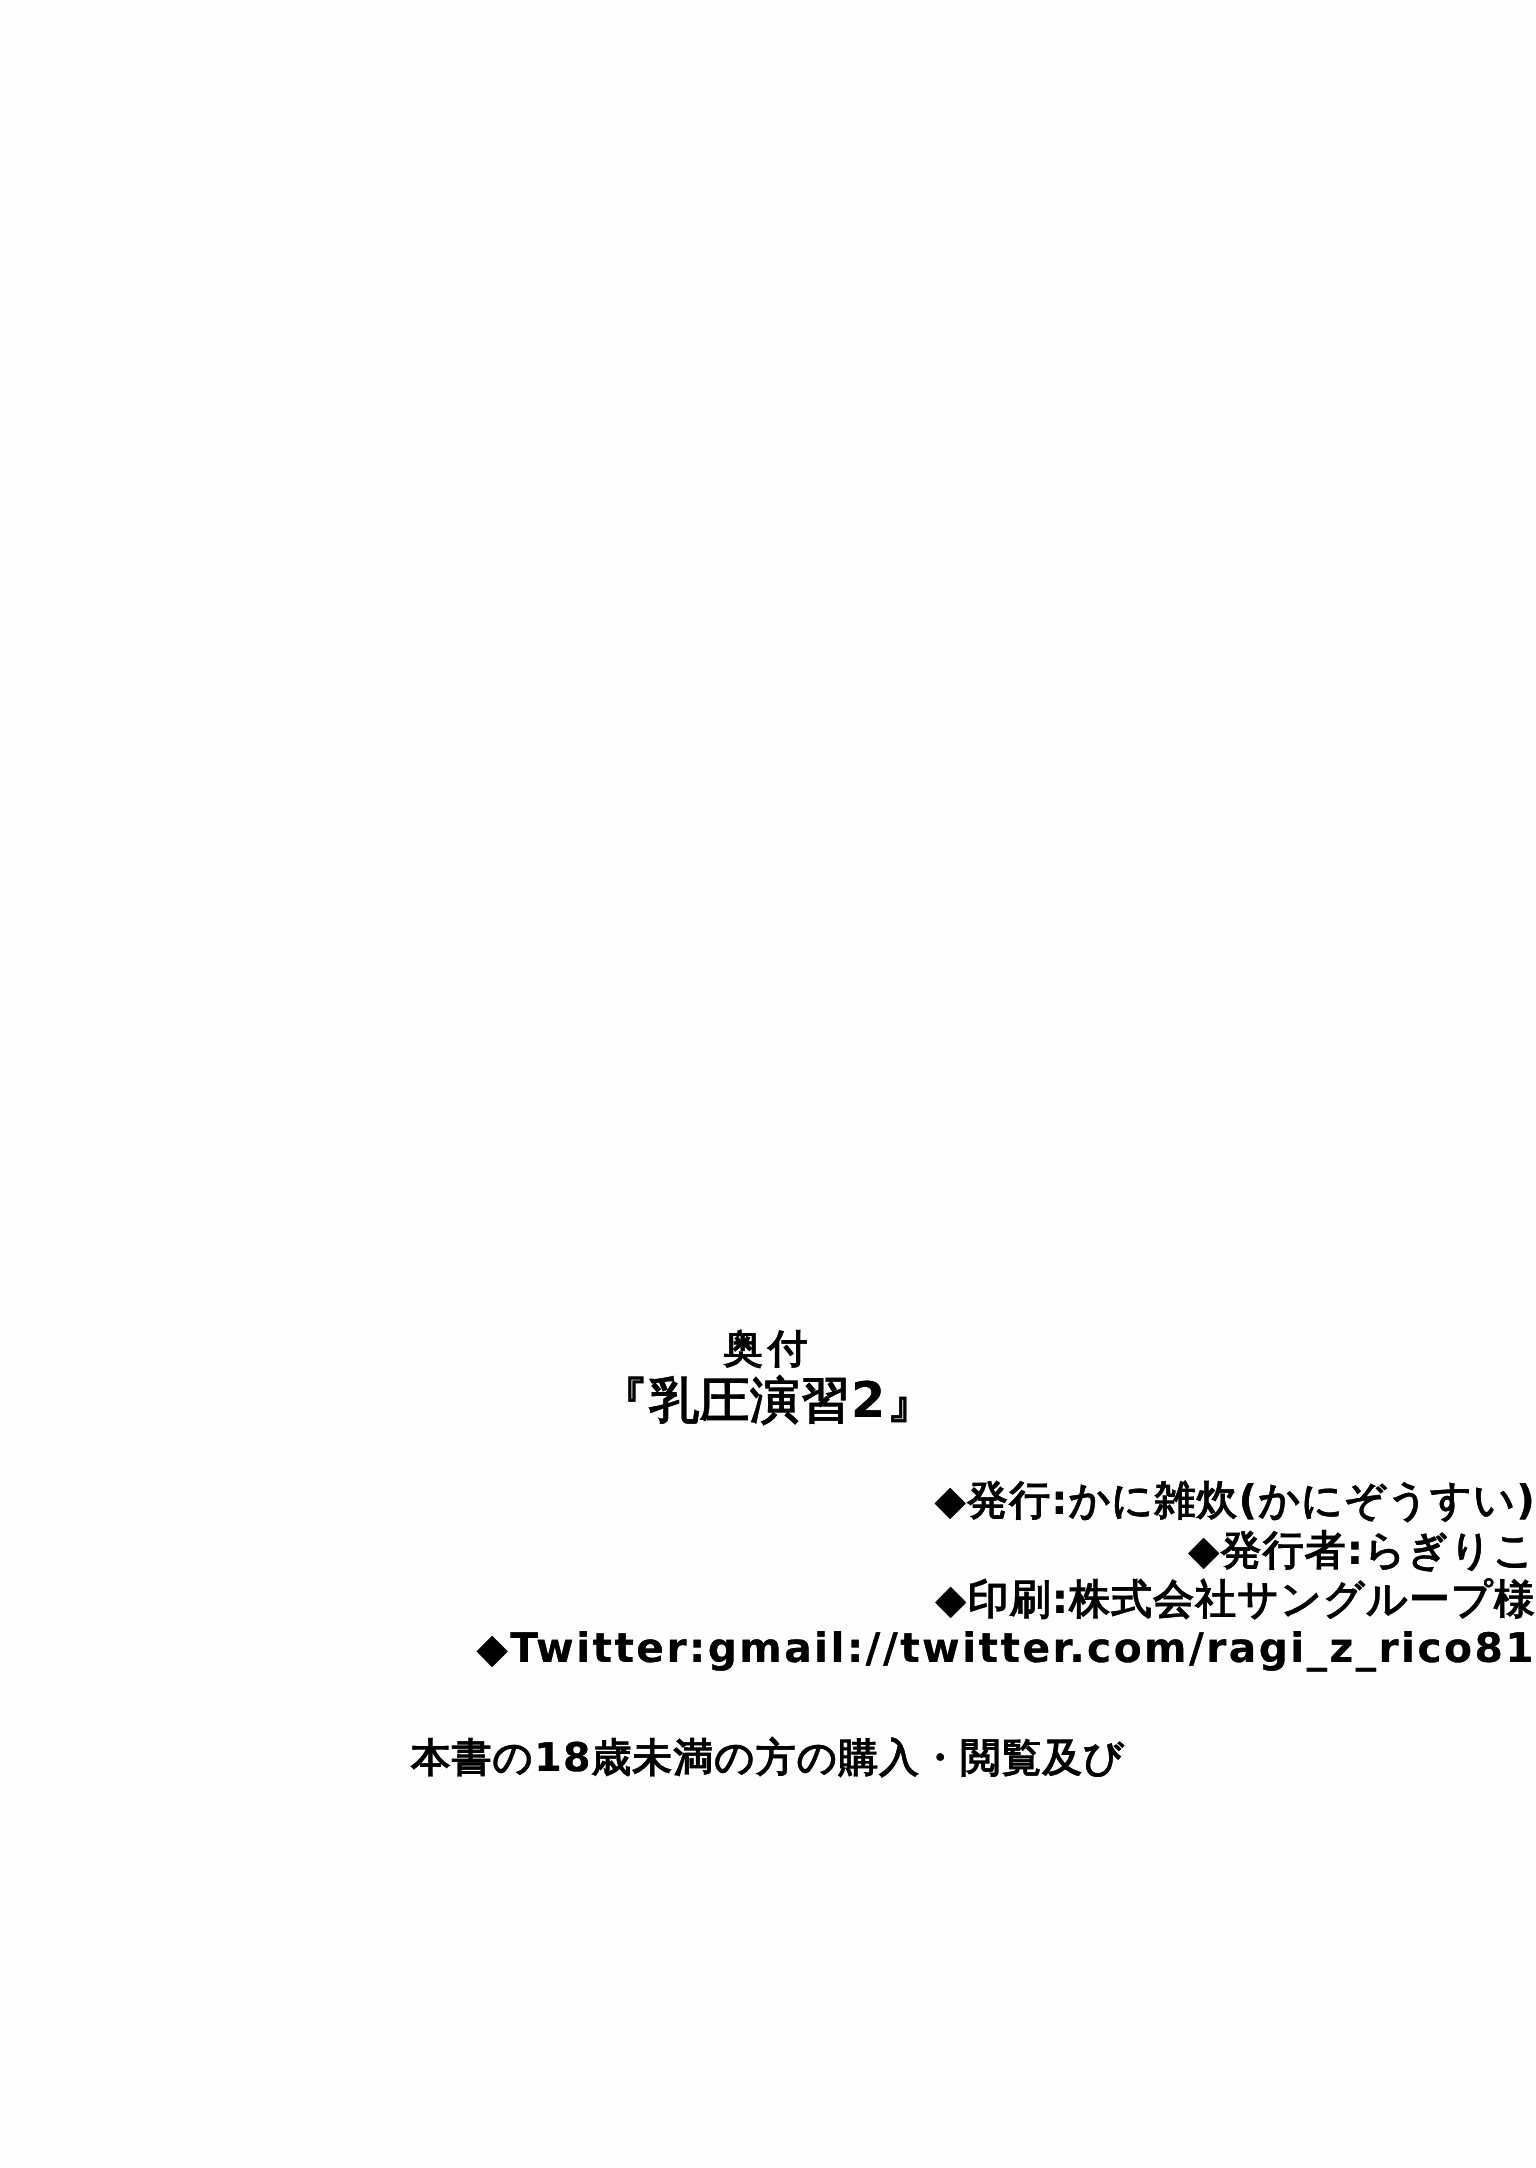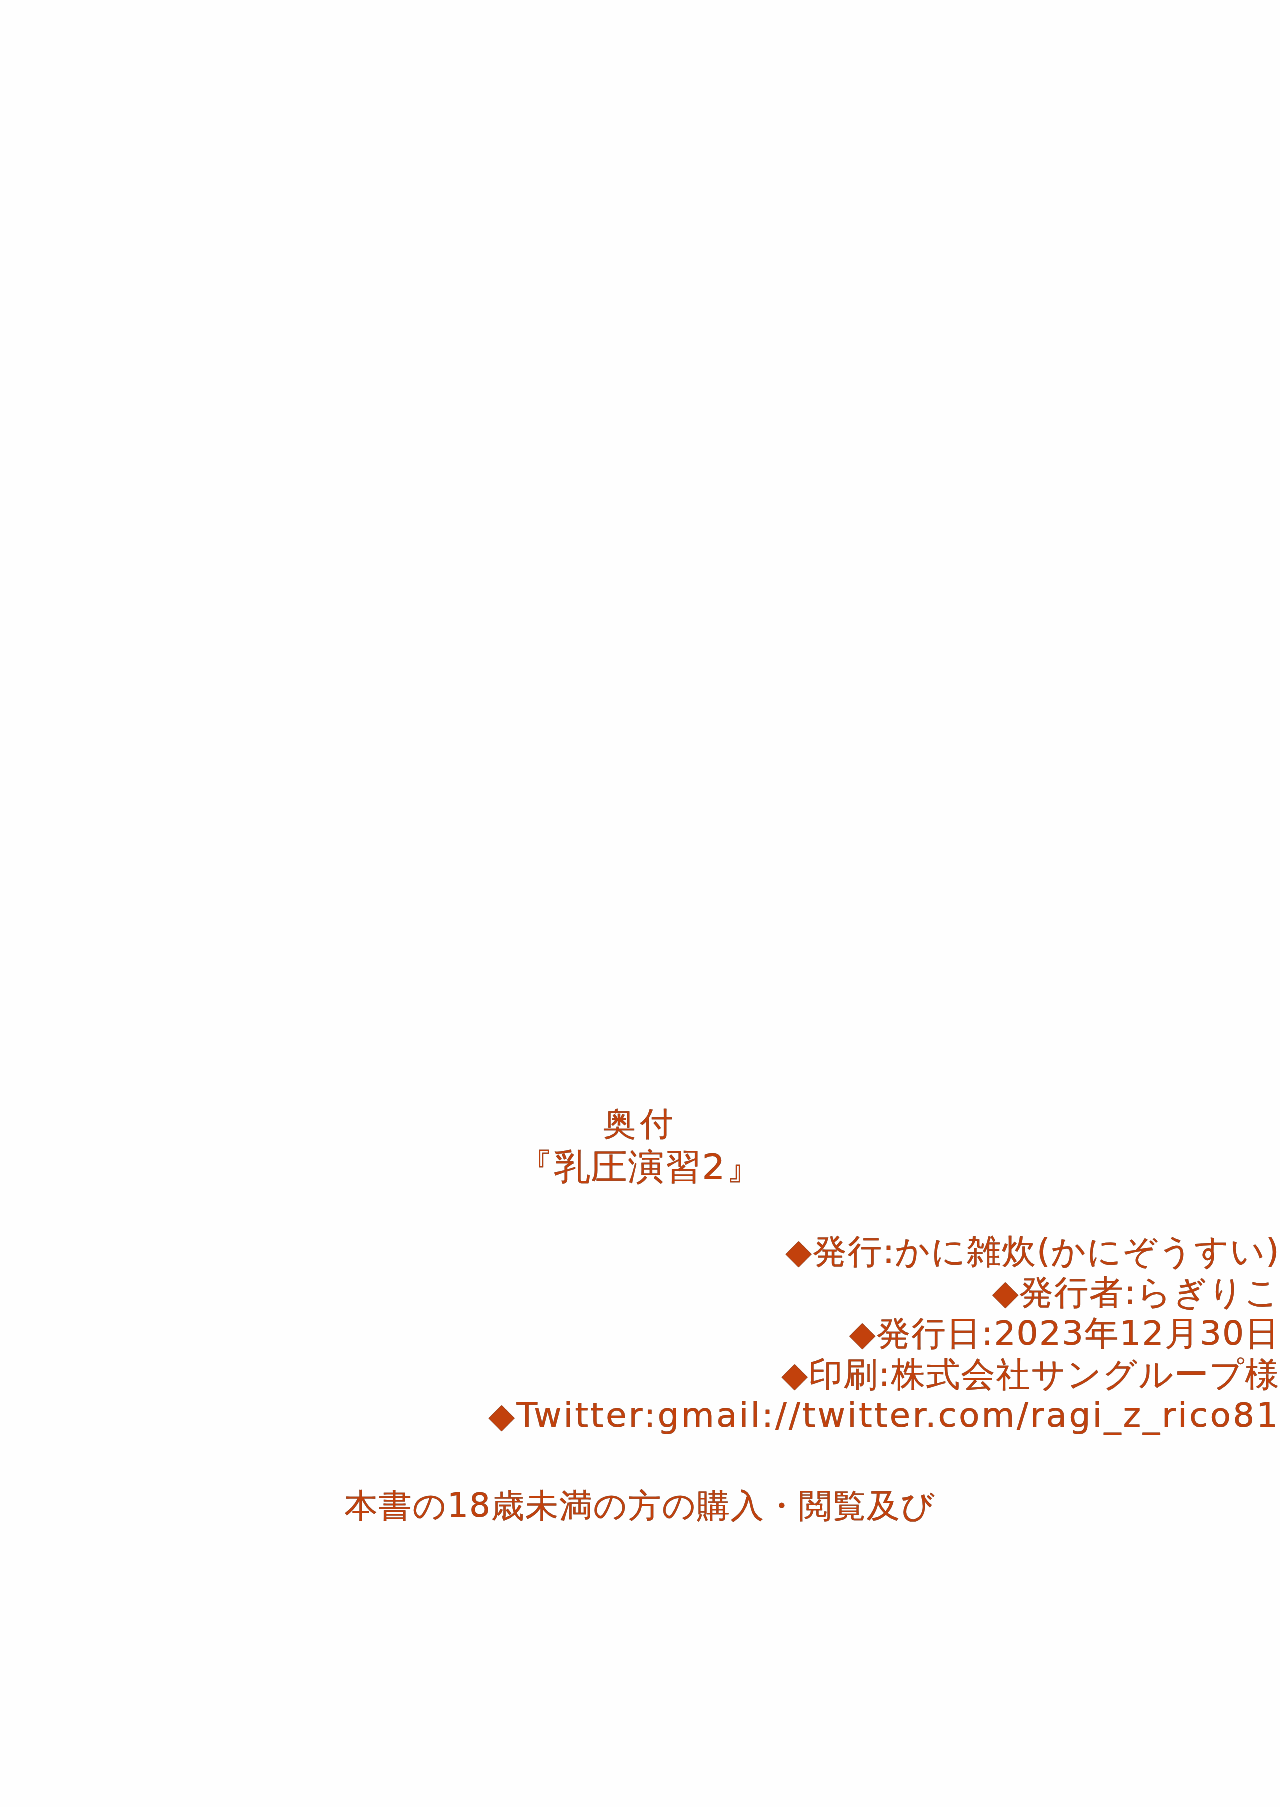"奥付" .colophon-block { color: #c2410c -> #000000; font-weight: 400 -> 700 }
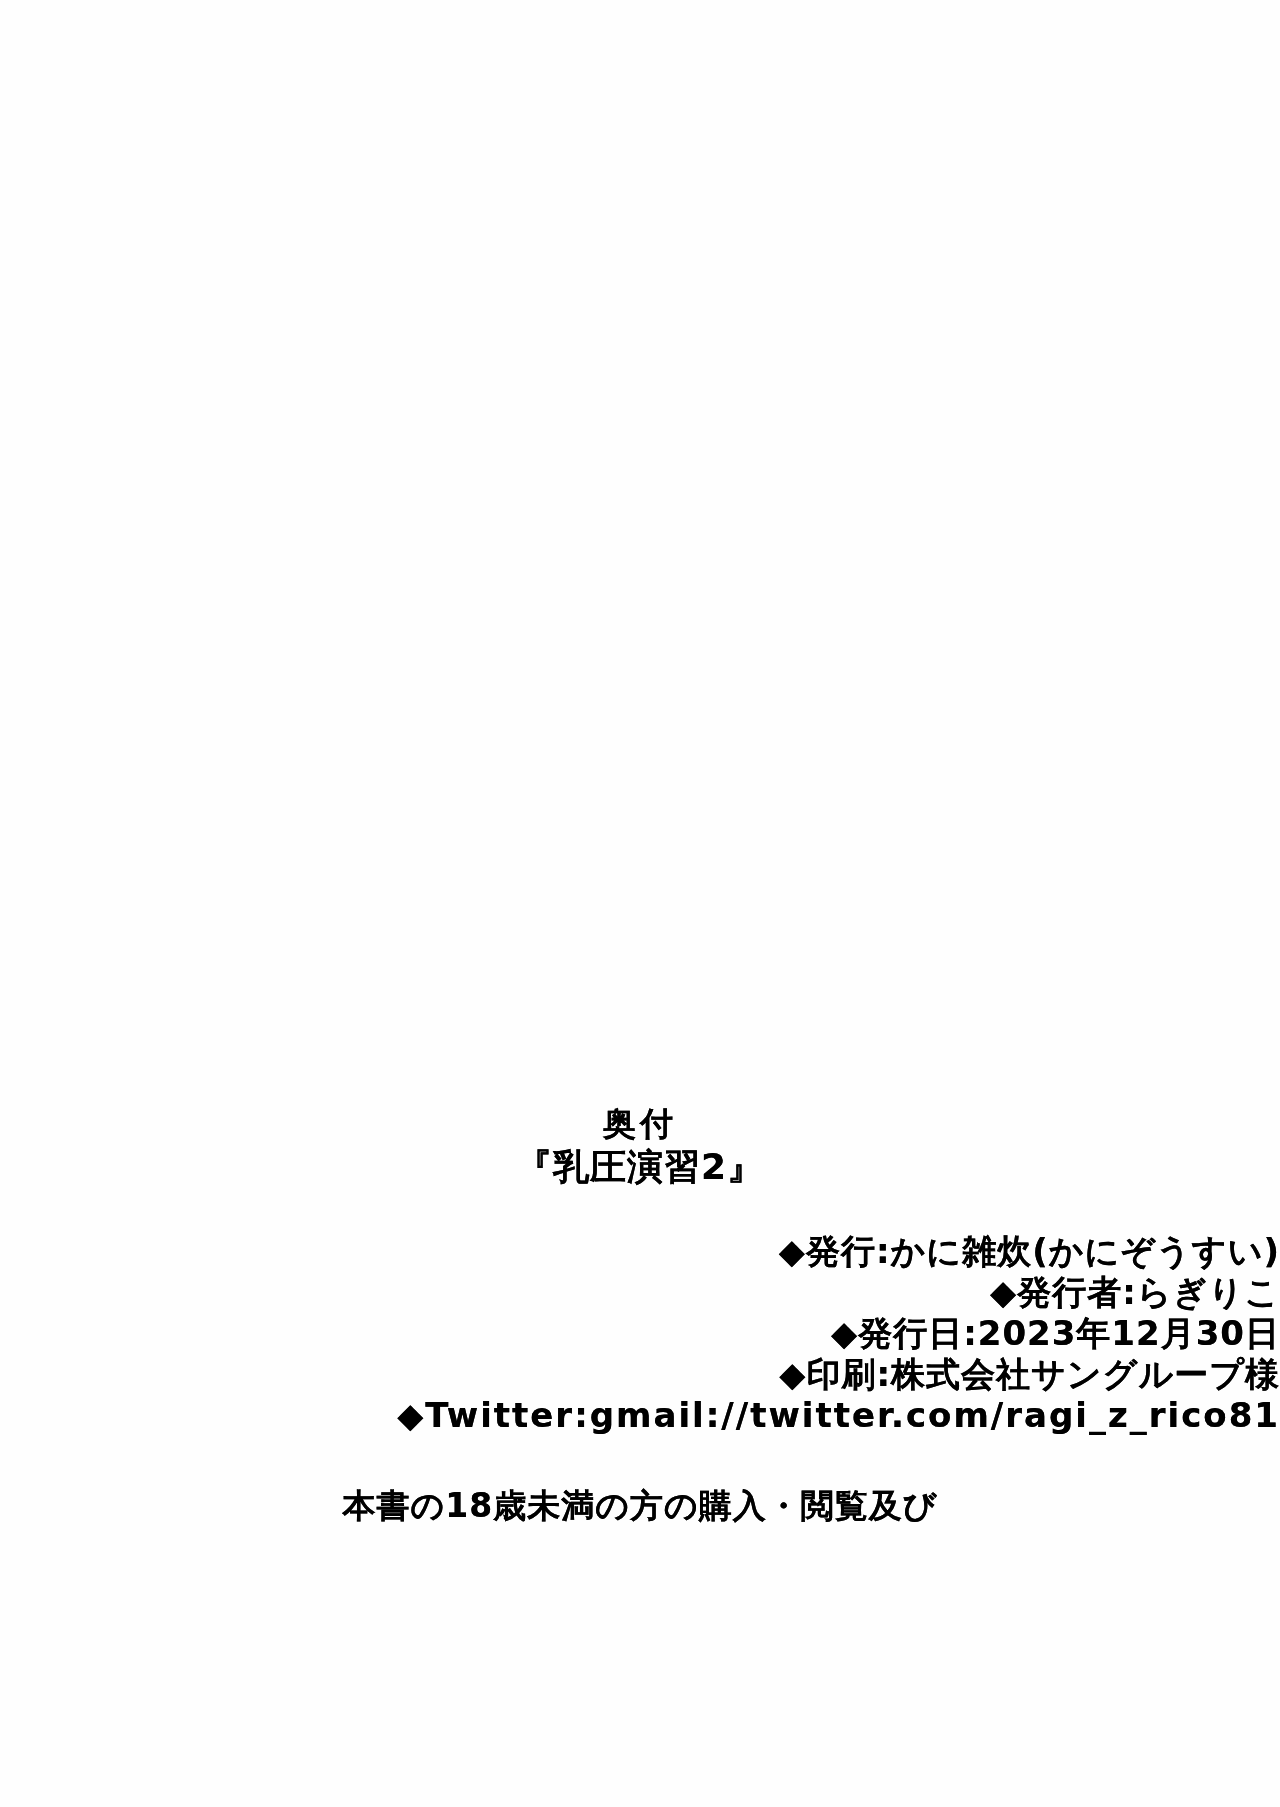"『乳圧演習2』" .book-title { font-size: 36px -> 41px }
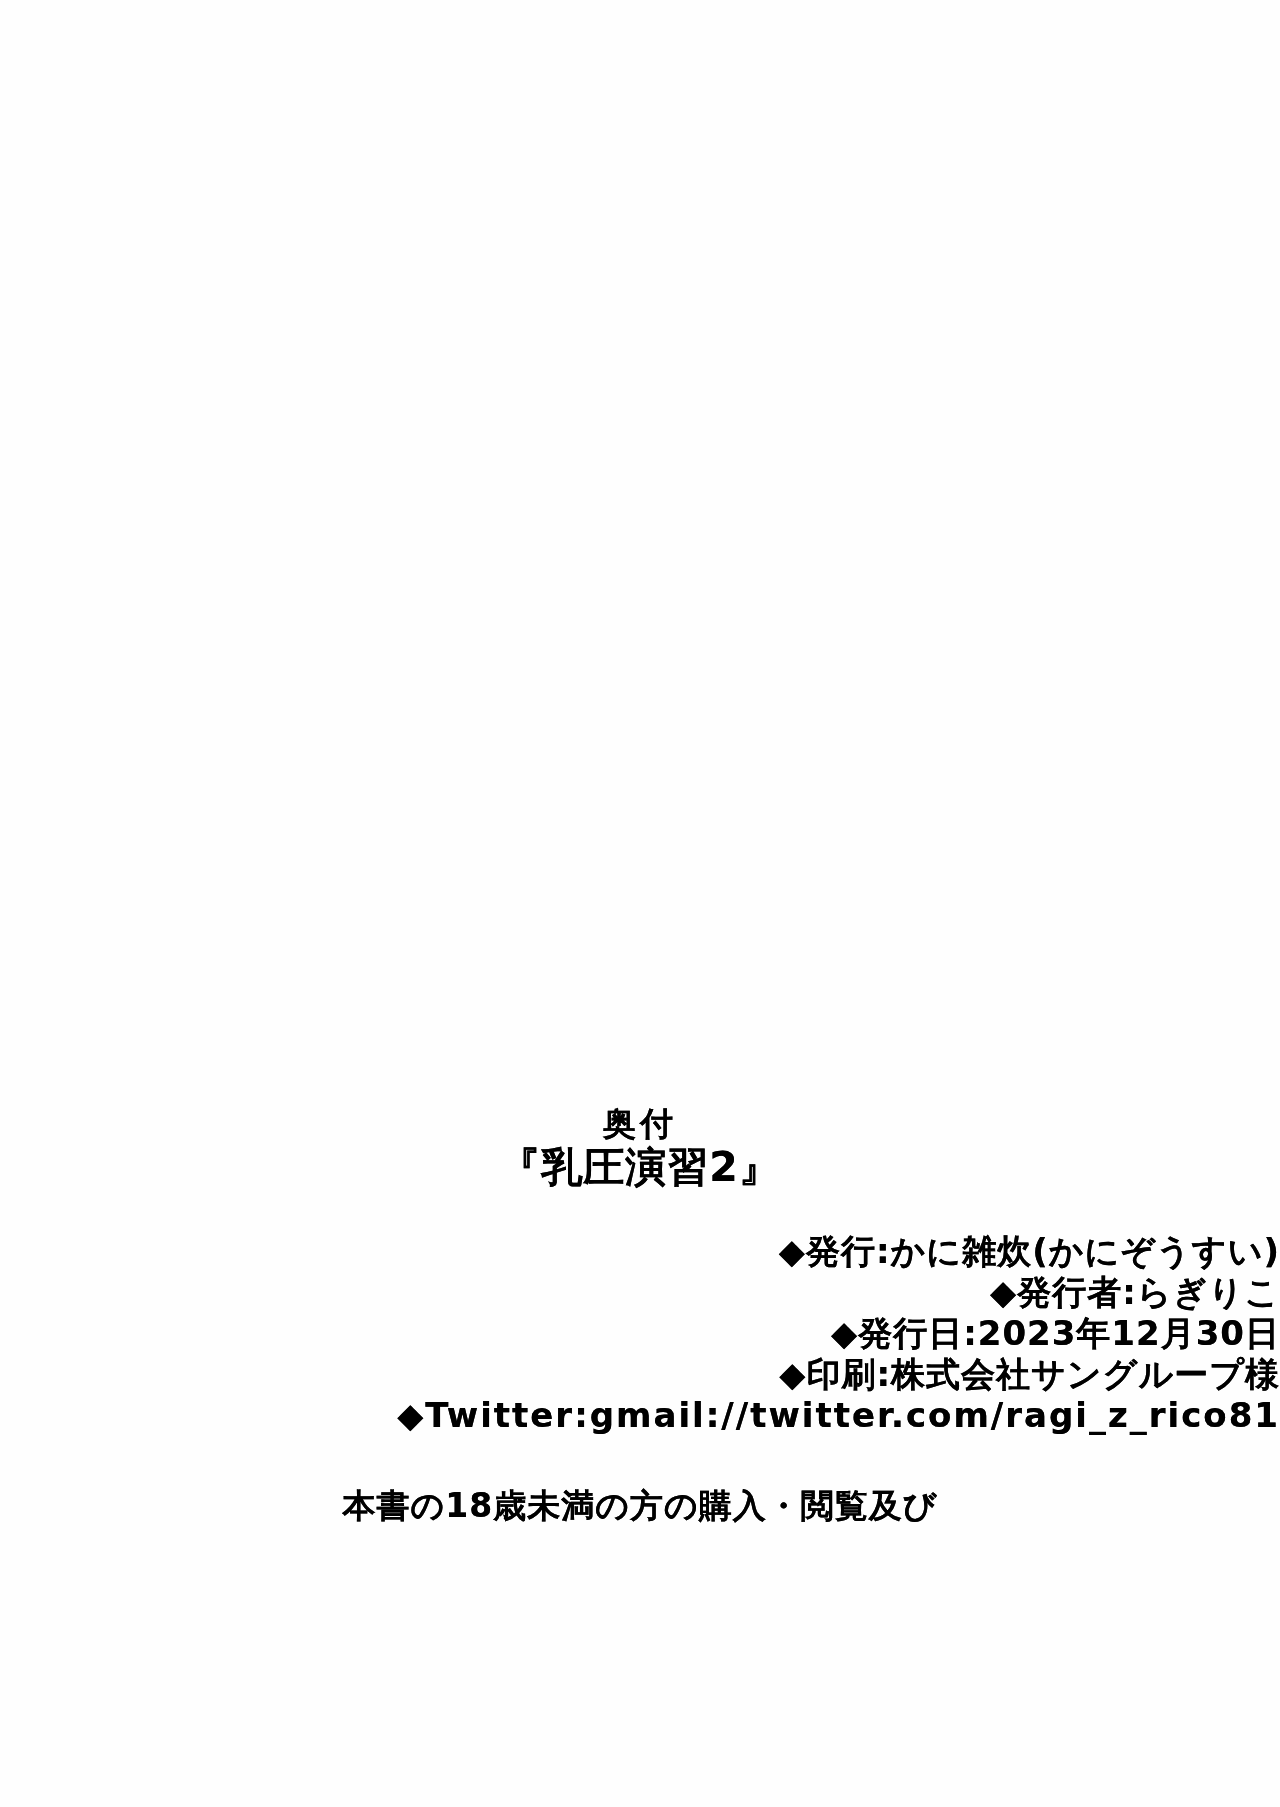"◆発行日:2023年12月30日" div.line { html: <div>◆発行日:2023年12月30日</div> -> none }
